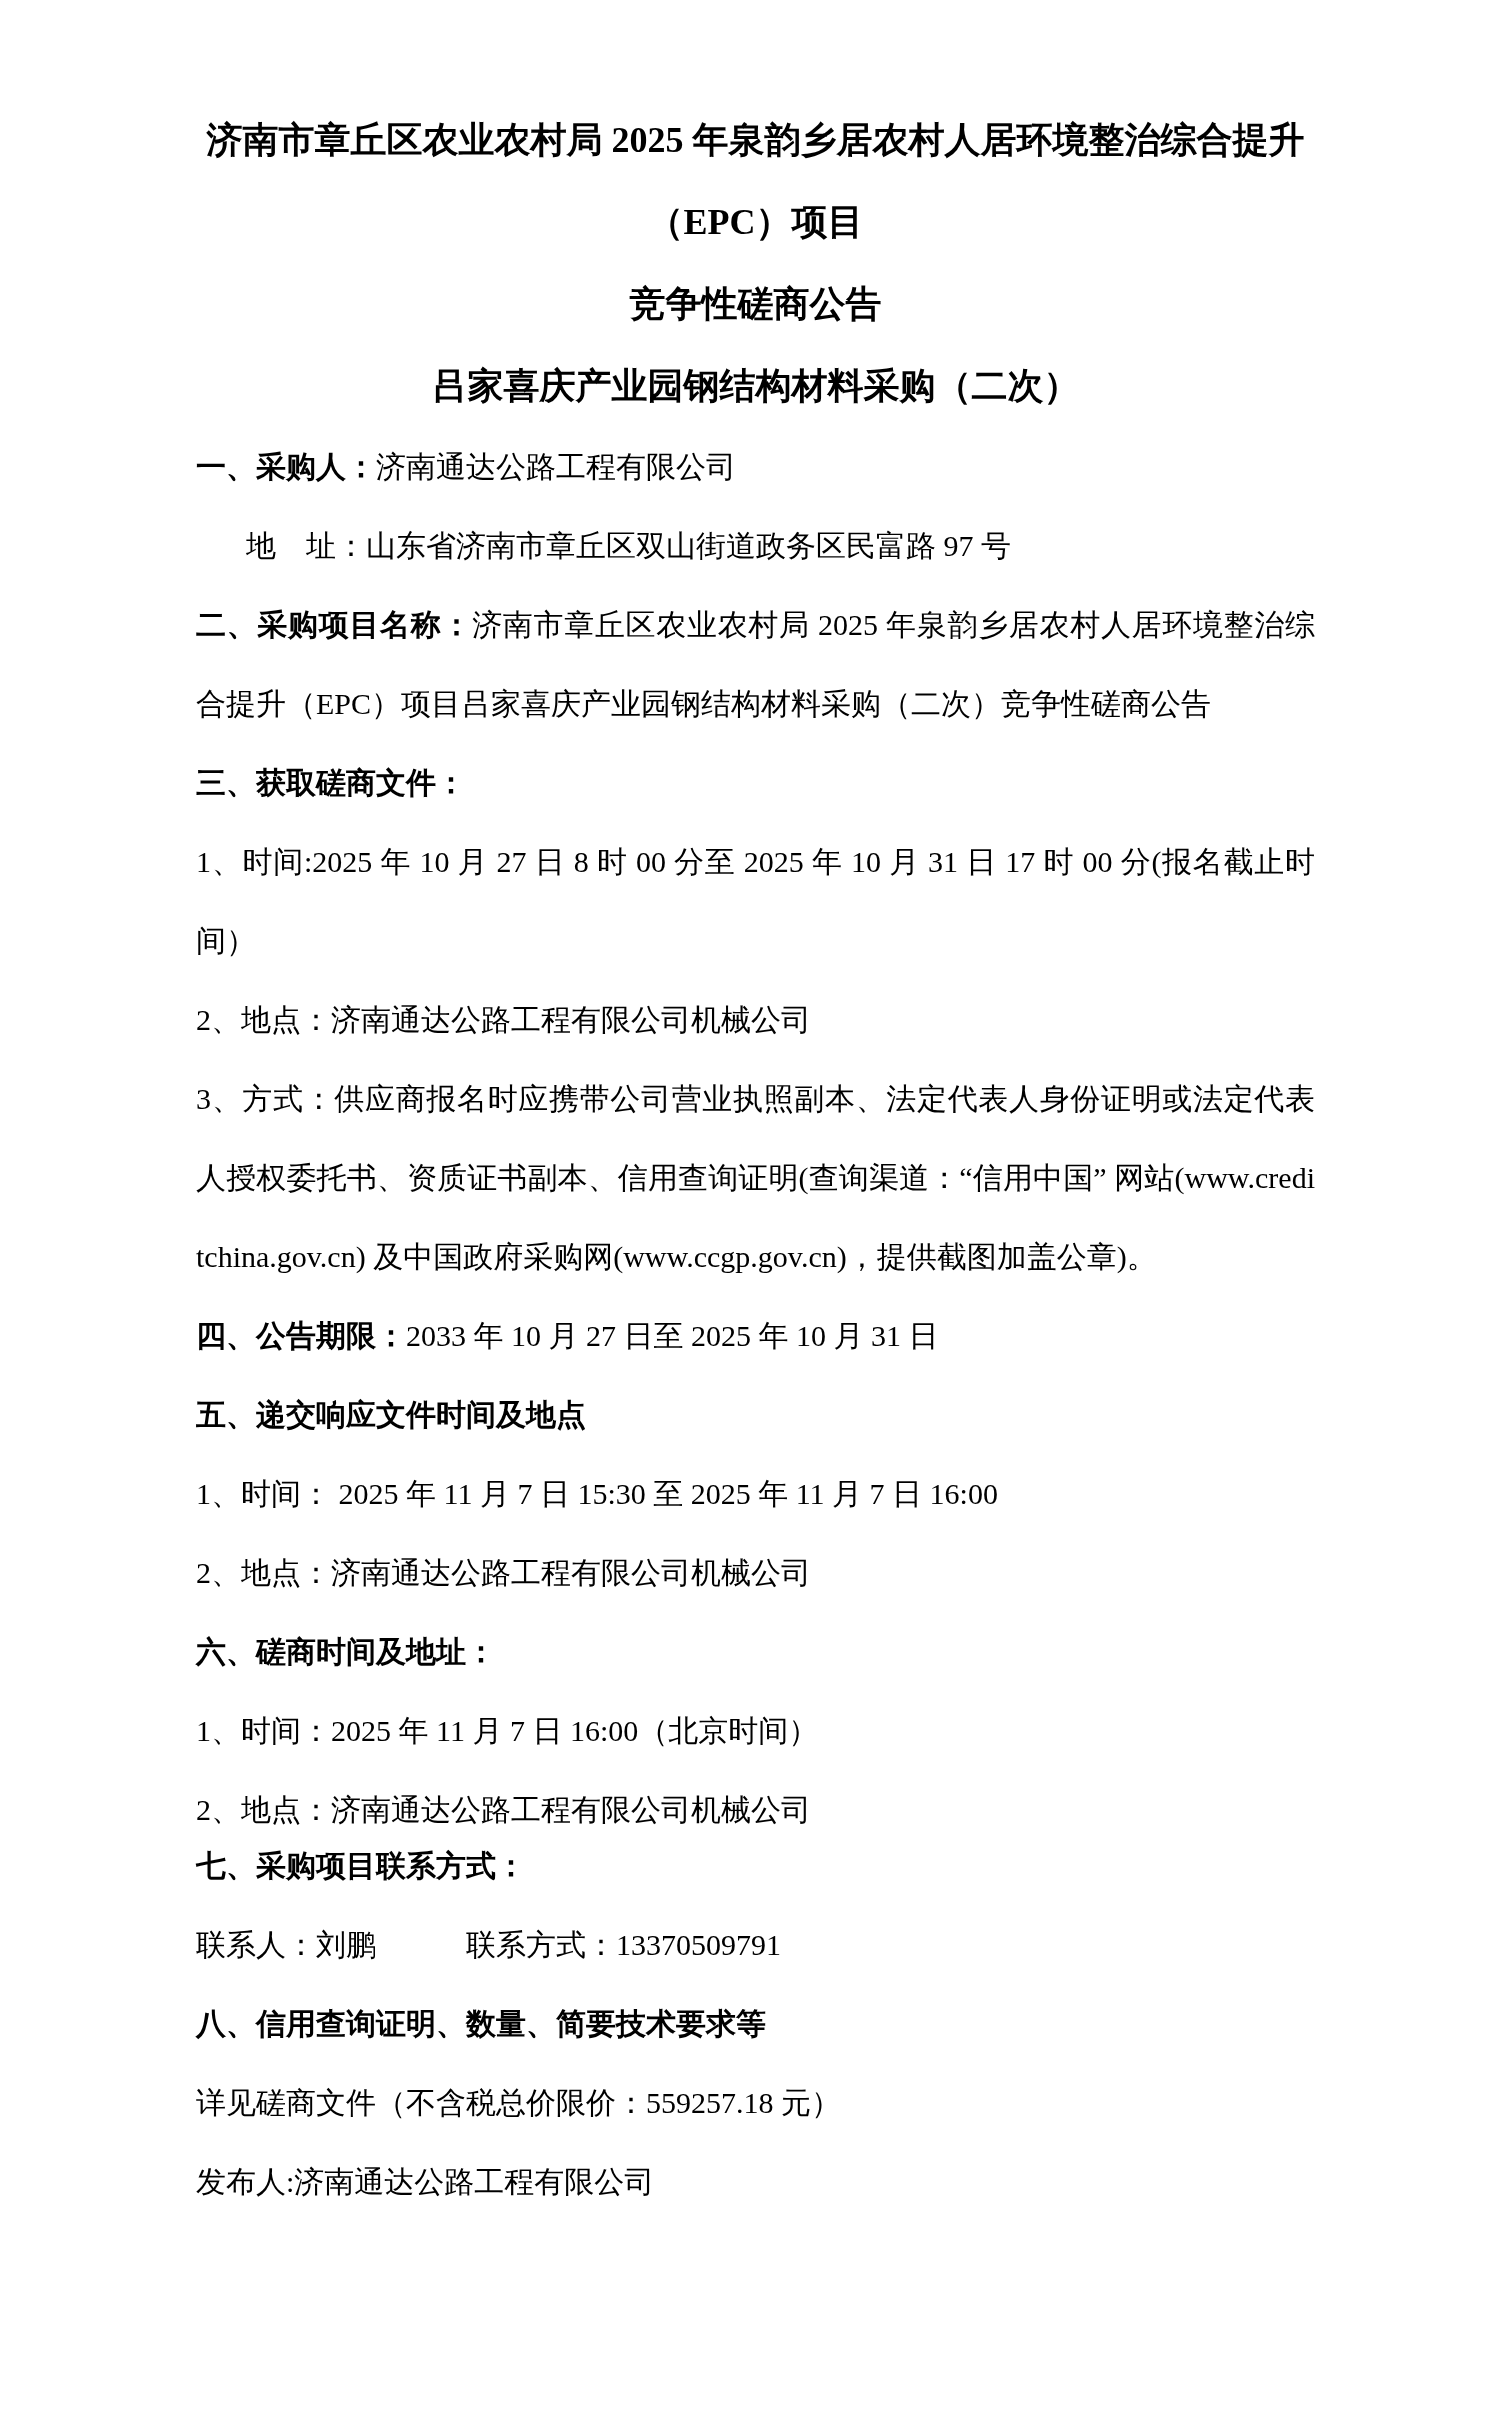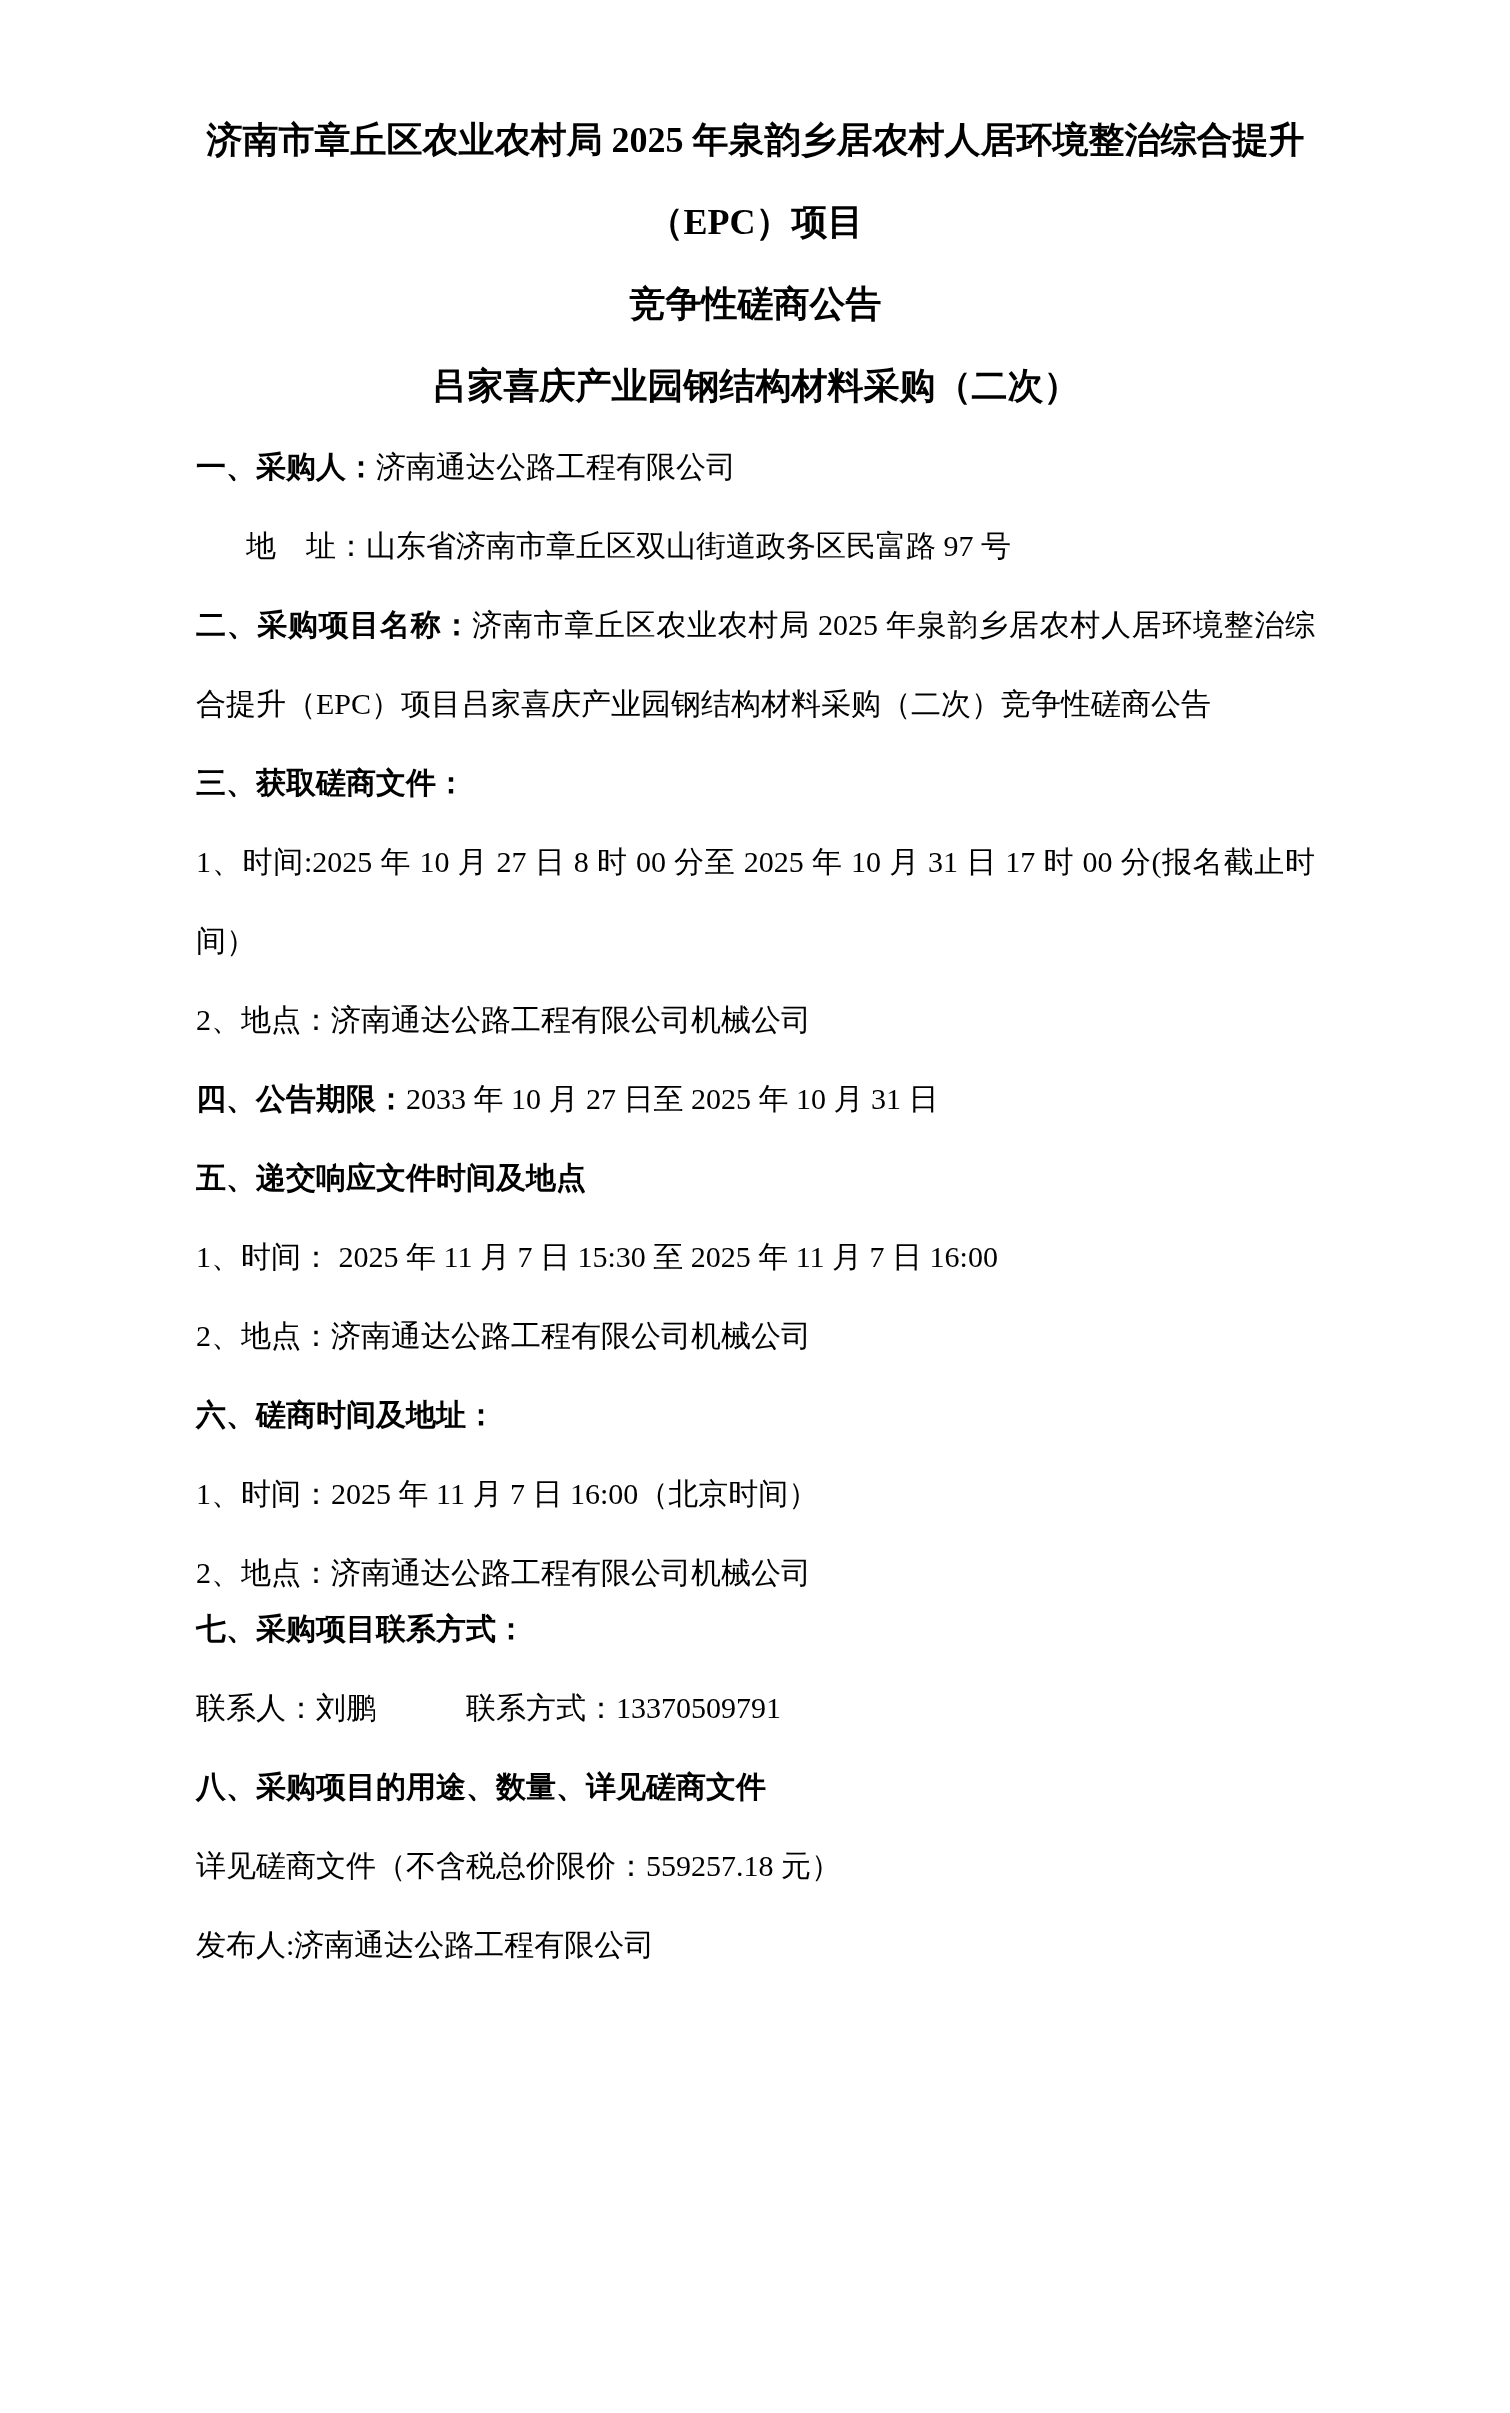"3、方式：供应商报名时应携带公司营业执照副本、法定代表人身份证明或法定代表人授权" p.para { html: none -> <p><span>3、方式：供应商报名时应携带公司营业执照副本、法定代表人身份证明或法定代表人授权委托书、资质证书副本、信用查询证明(查询渠道：“信用中国” 网站(www.creditchina.gov.cn) 及中国政府采购网(www.ccgp.gov.cn)，提供截图加盖公章)。</span></p> }
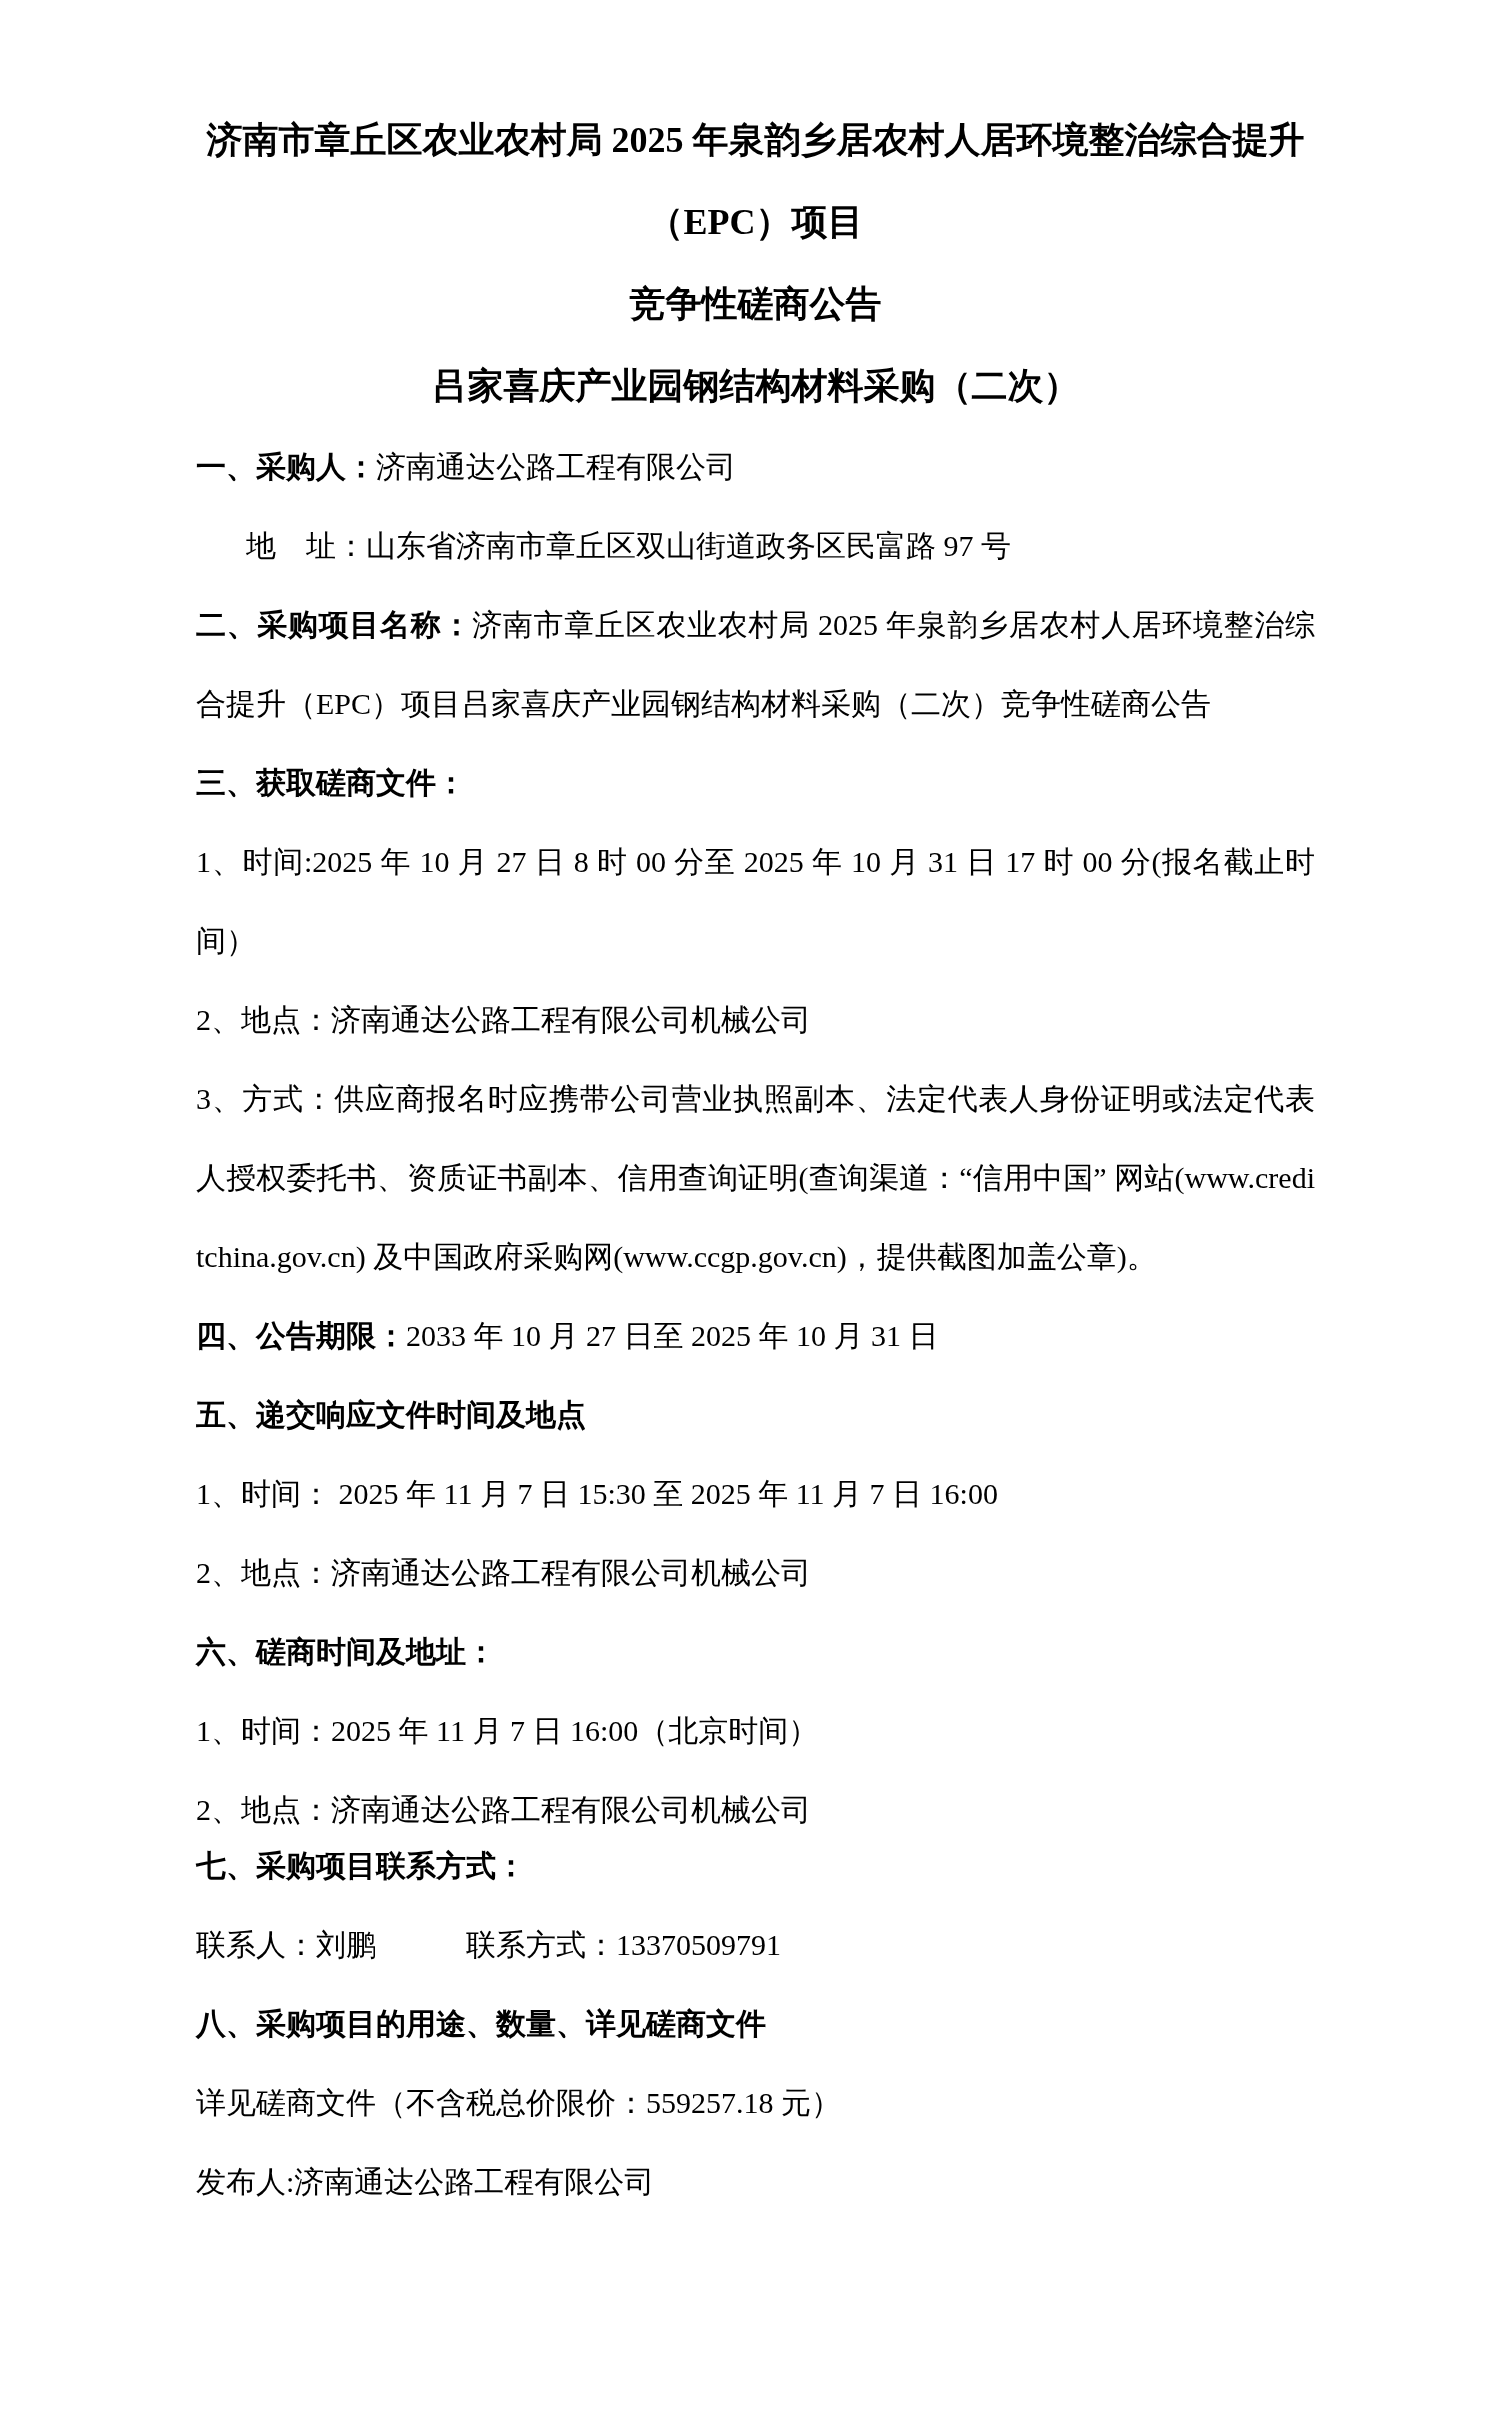"八、采购项目的用途、数量、详见磋商文件" span.label { text: 采购项目的用途、数量、详见磋商文件 -> 信用查询证明、数量、简要技术要求等 }
